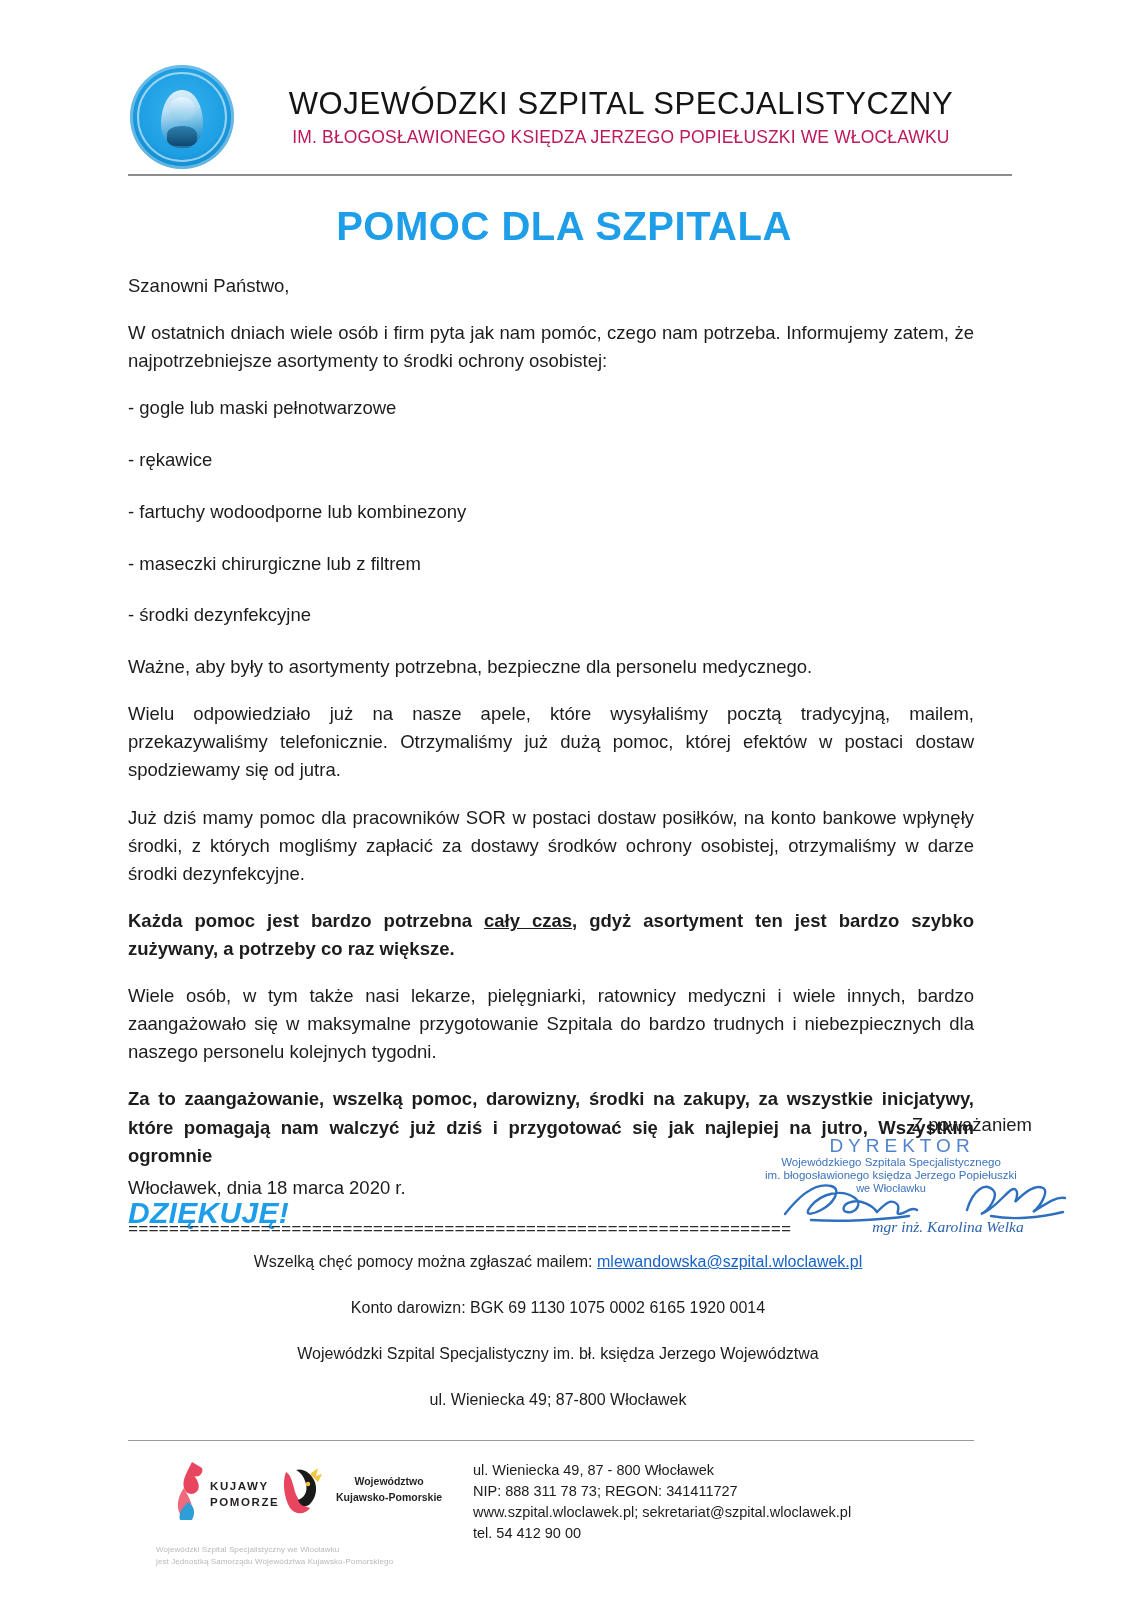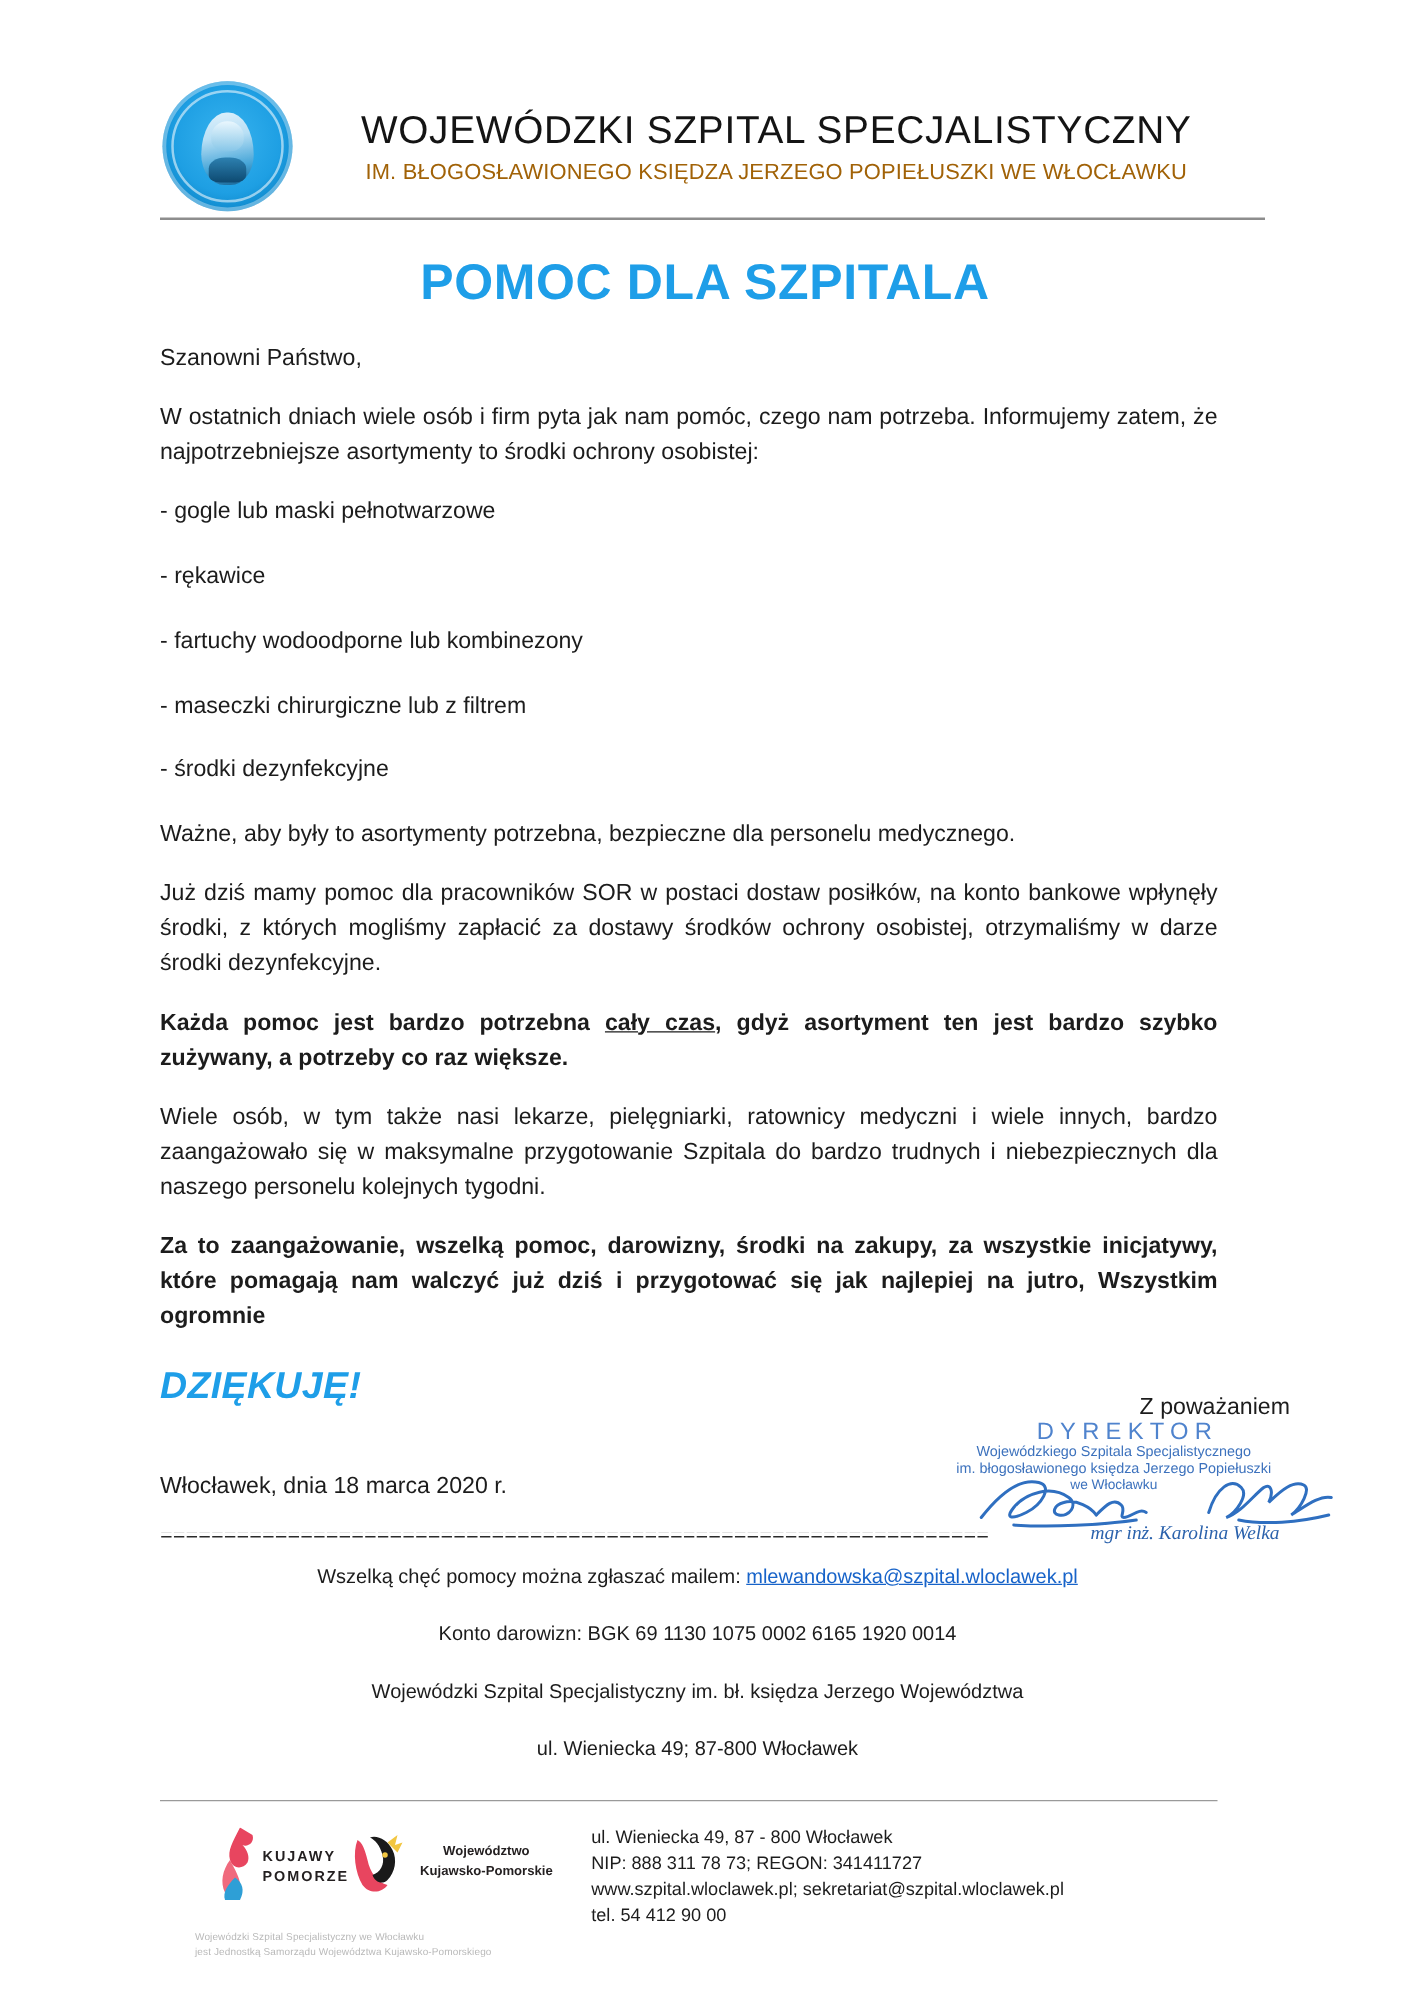"IM. BŁOGOSŁAWIONEGO KSIĘDZA JERZEGO POPIEŁUSZKI WE" .org-name-2 { color: #a16207 -> #be185d }
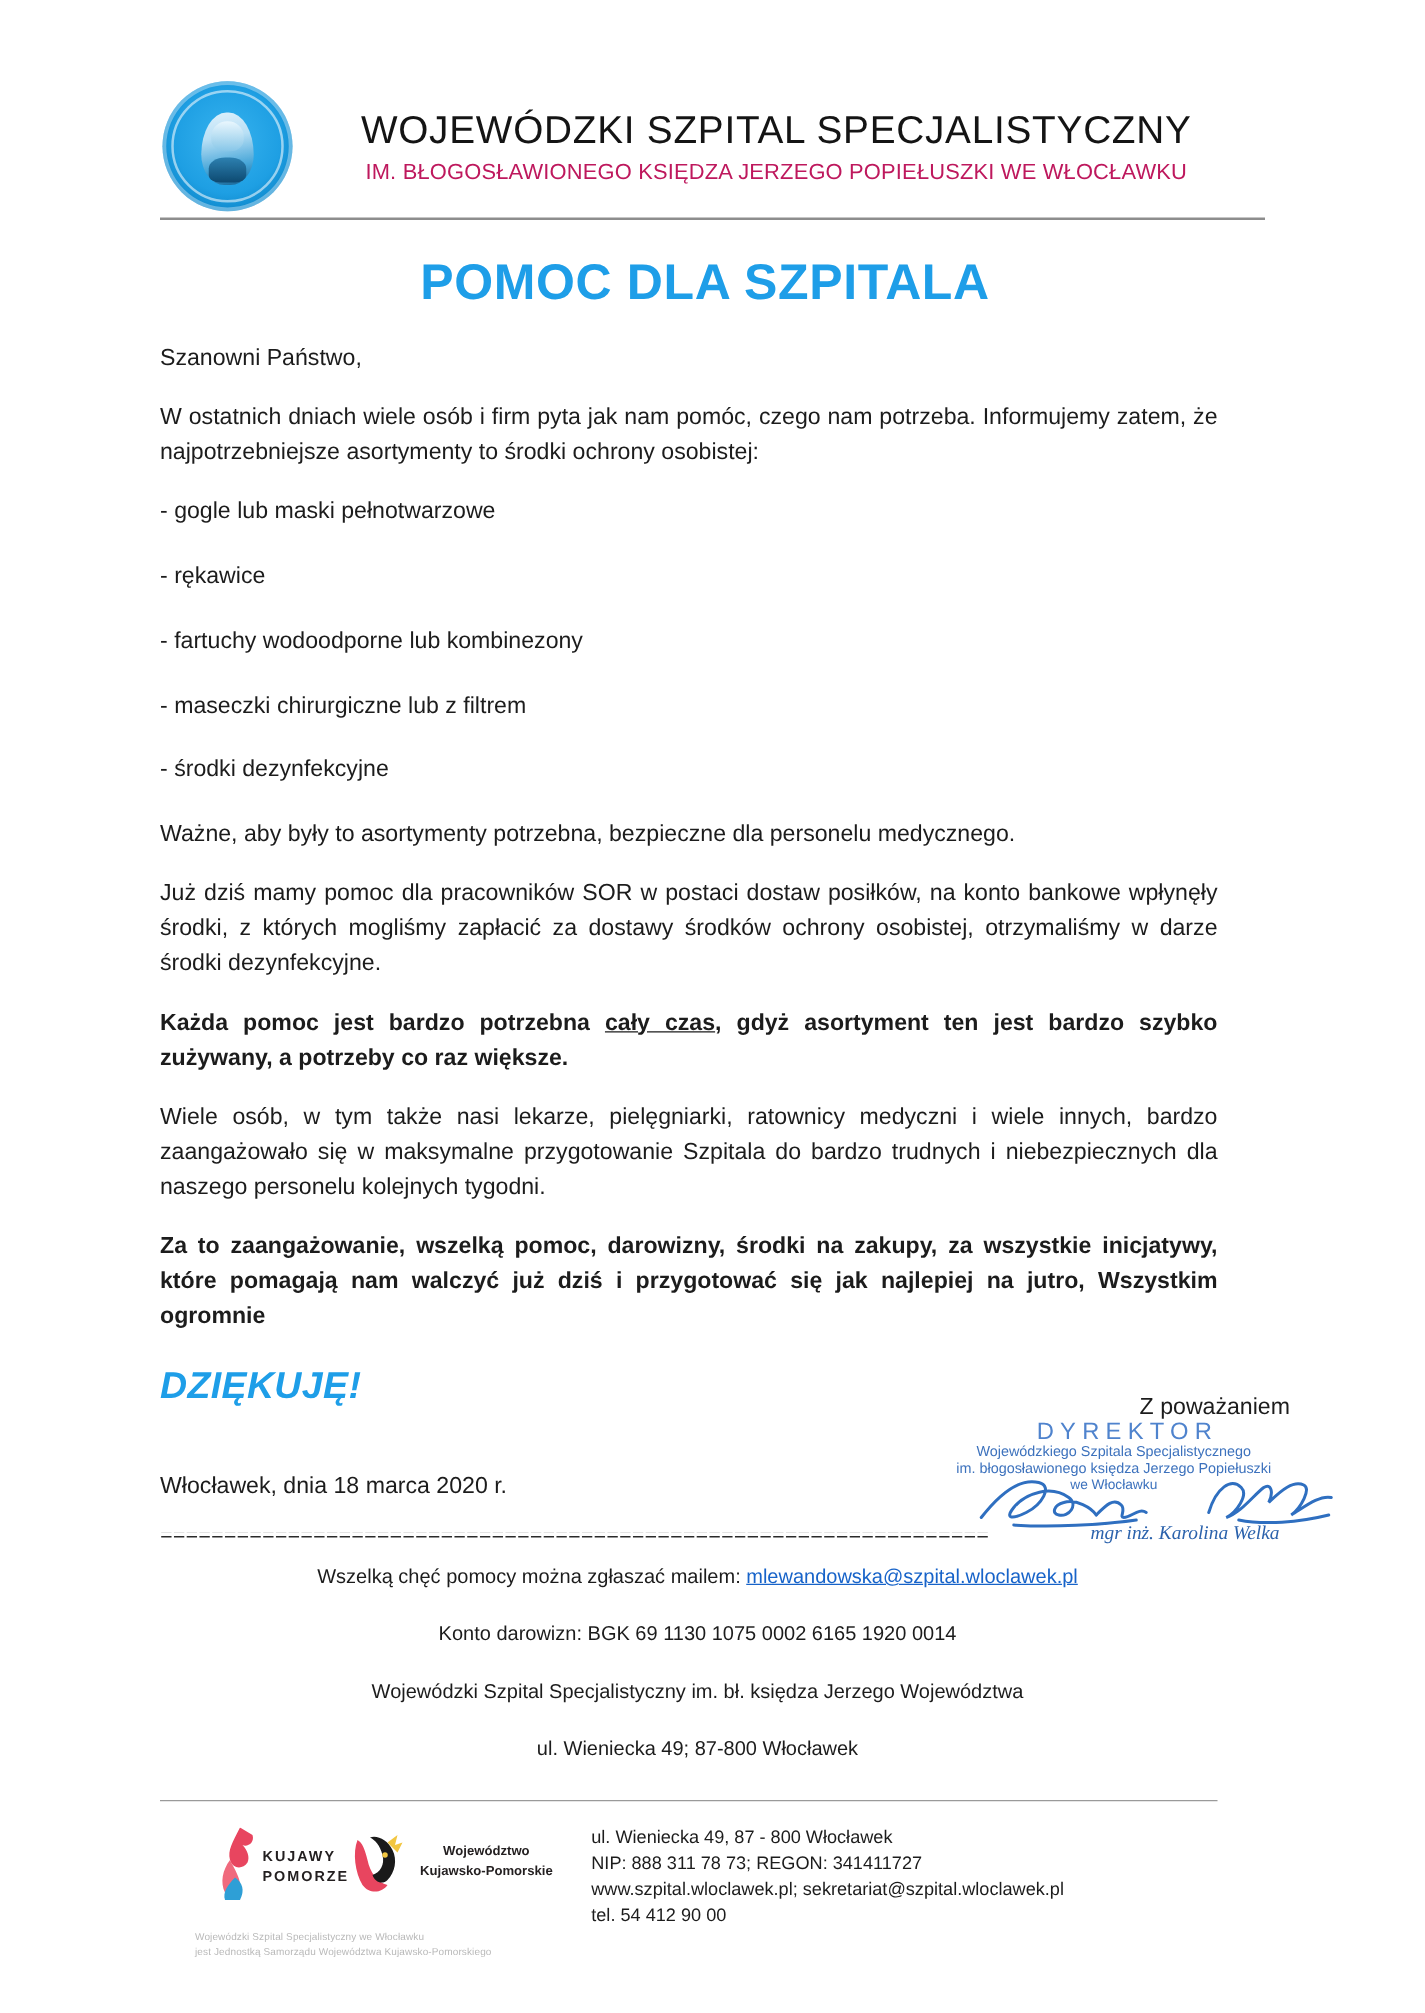"Wielu odpowiedziało już na nasze" p.para { html: none -> <p>Wielu odpowiedziało już na nasze apele, które wysyłaliśmy pocztą tradycyjną, mailem, przekazywaliśmy telefonicznie. Otrzymaliśmy już dużą pomoc, której efektów w postaci dostaw spodziewamy się od jutra.</p> }
